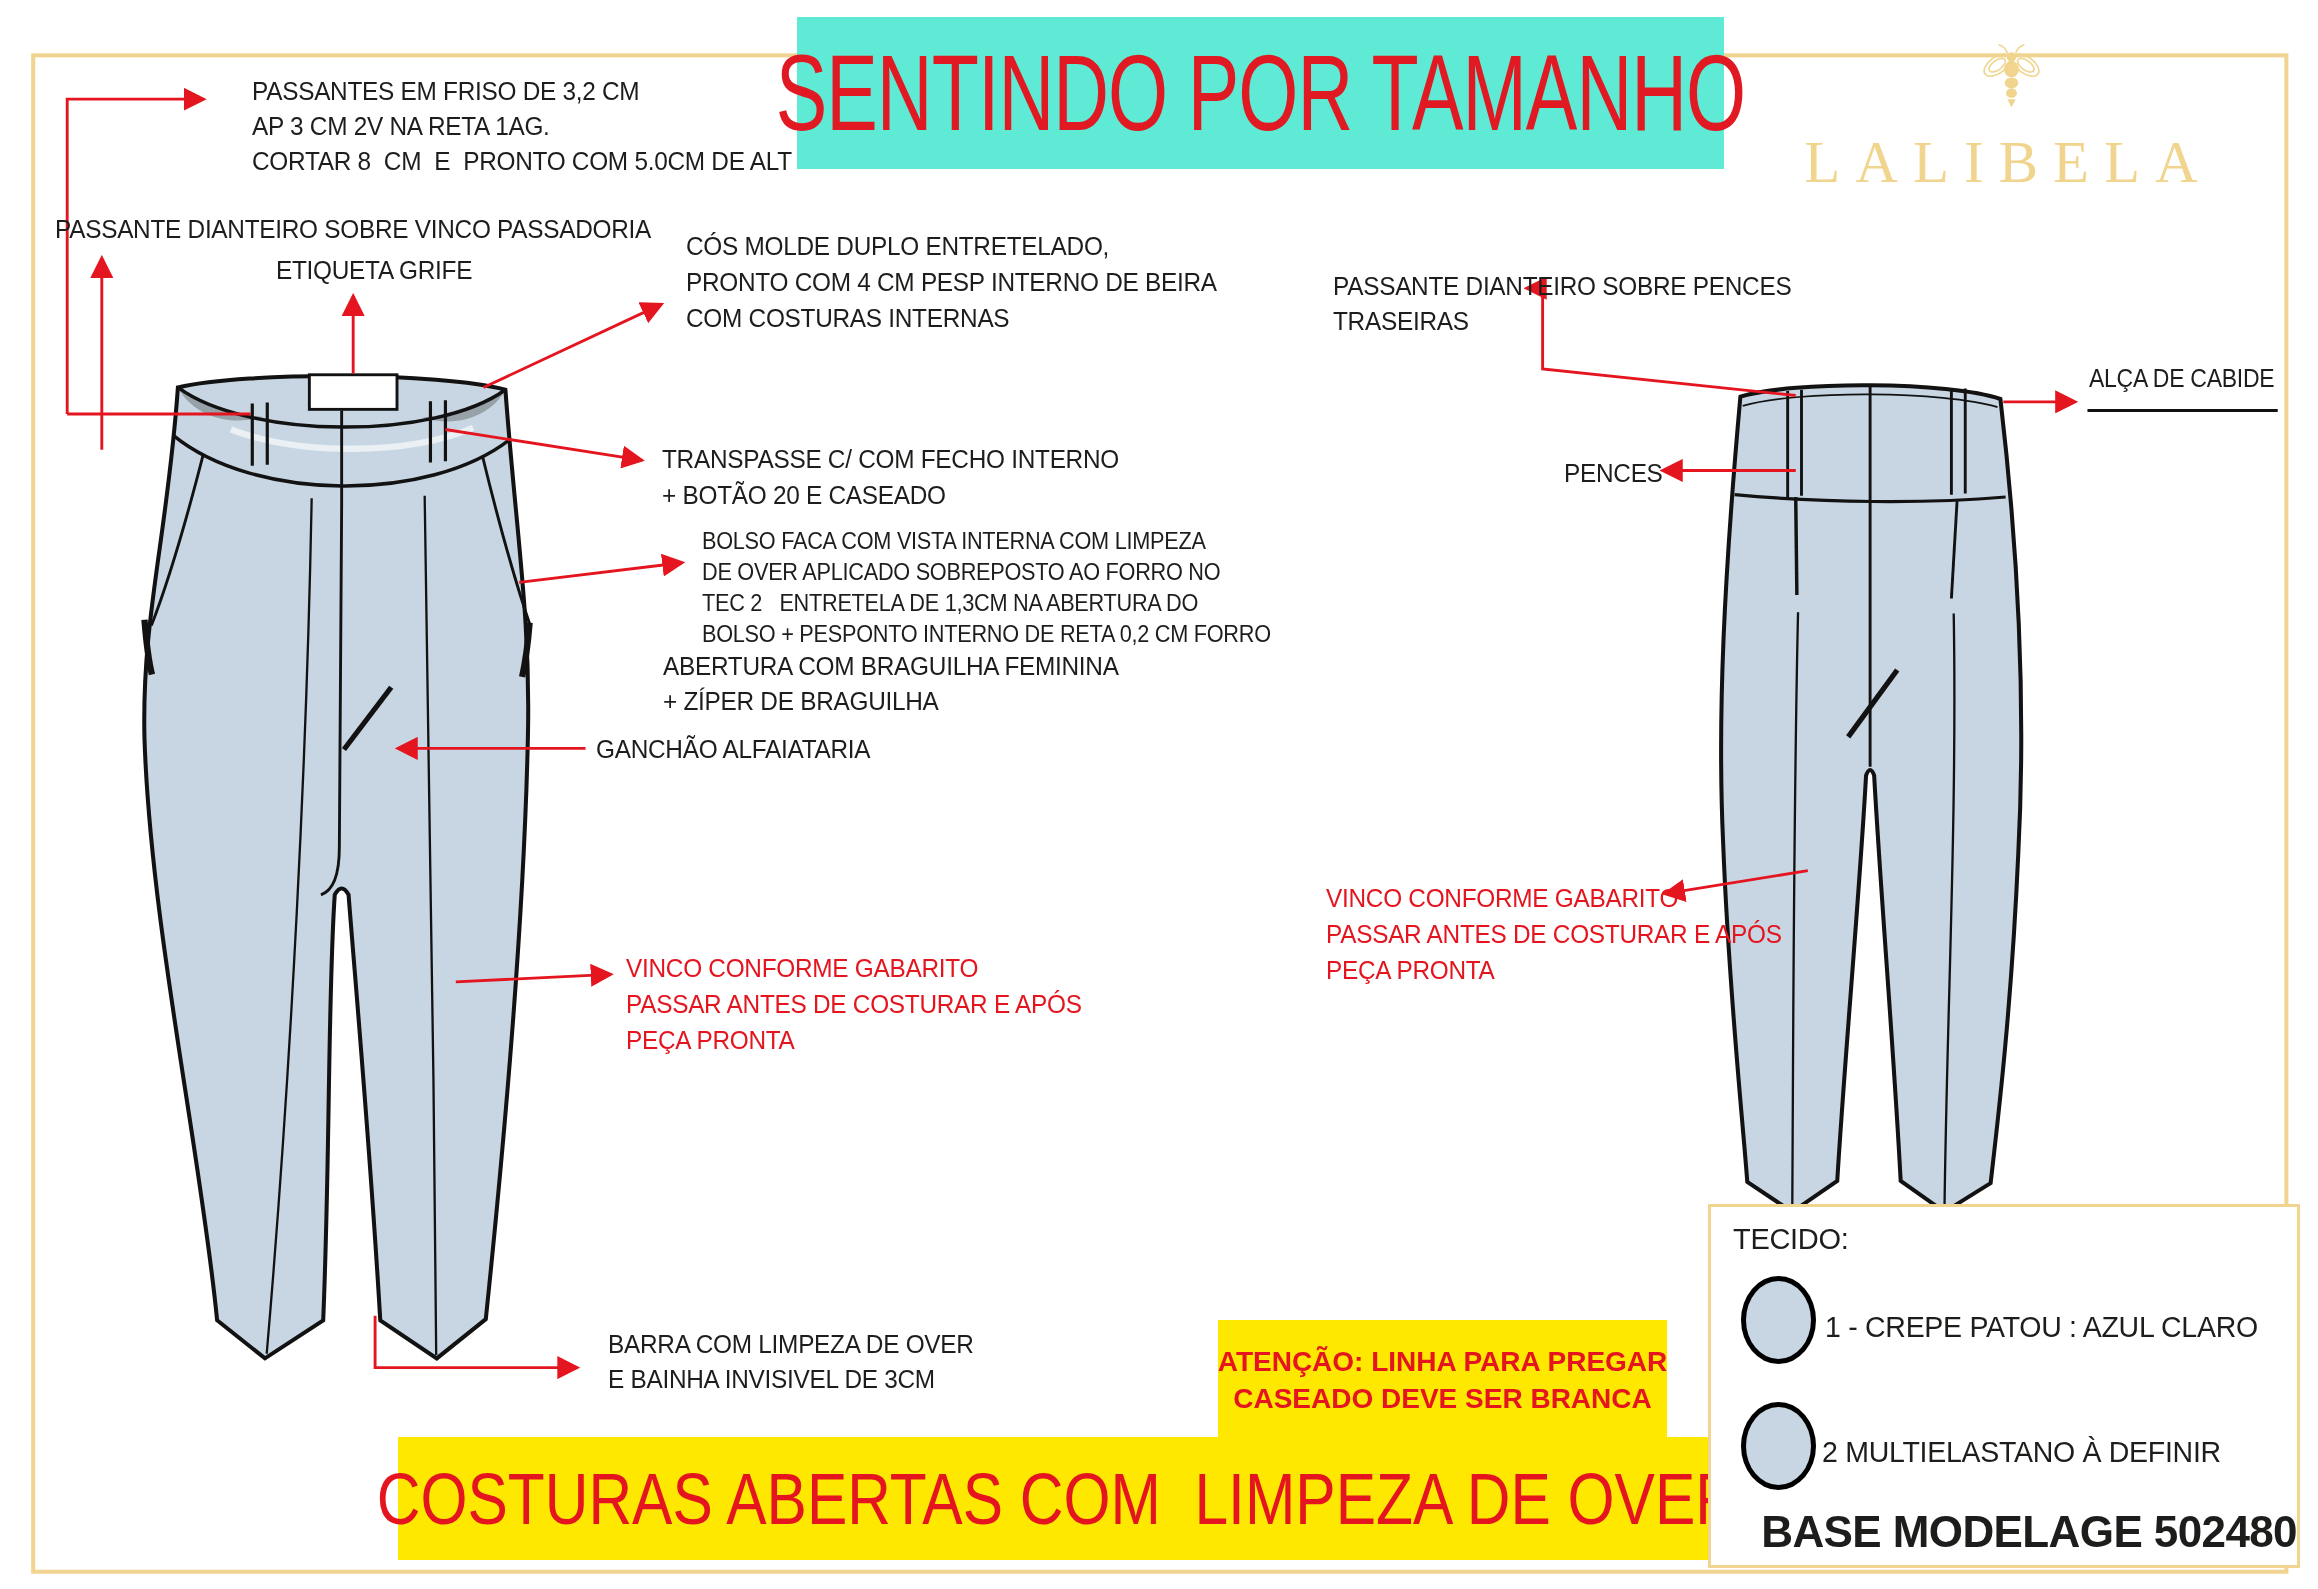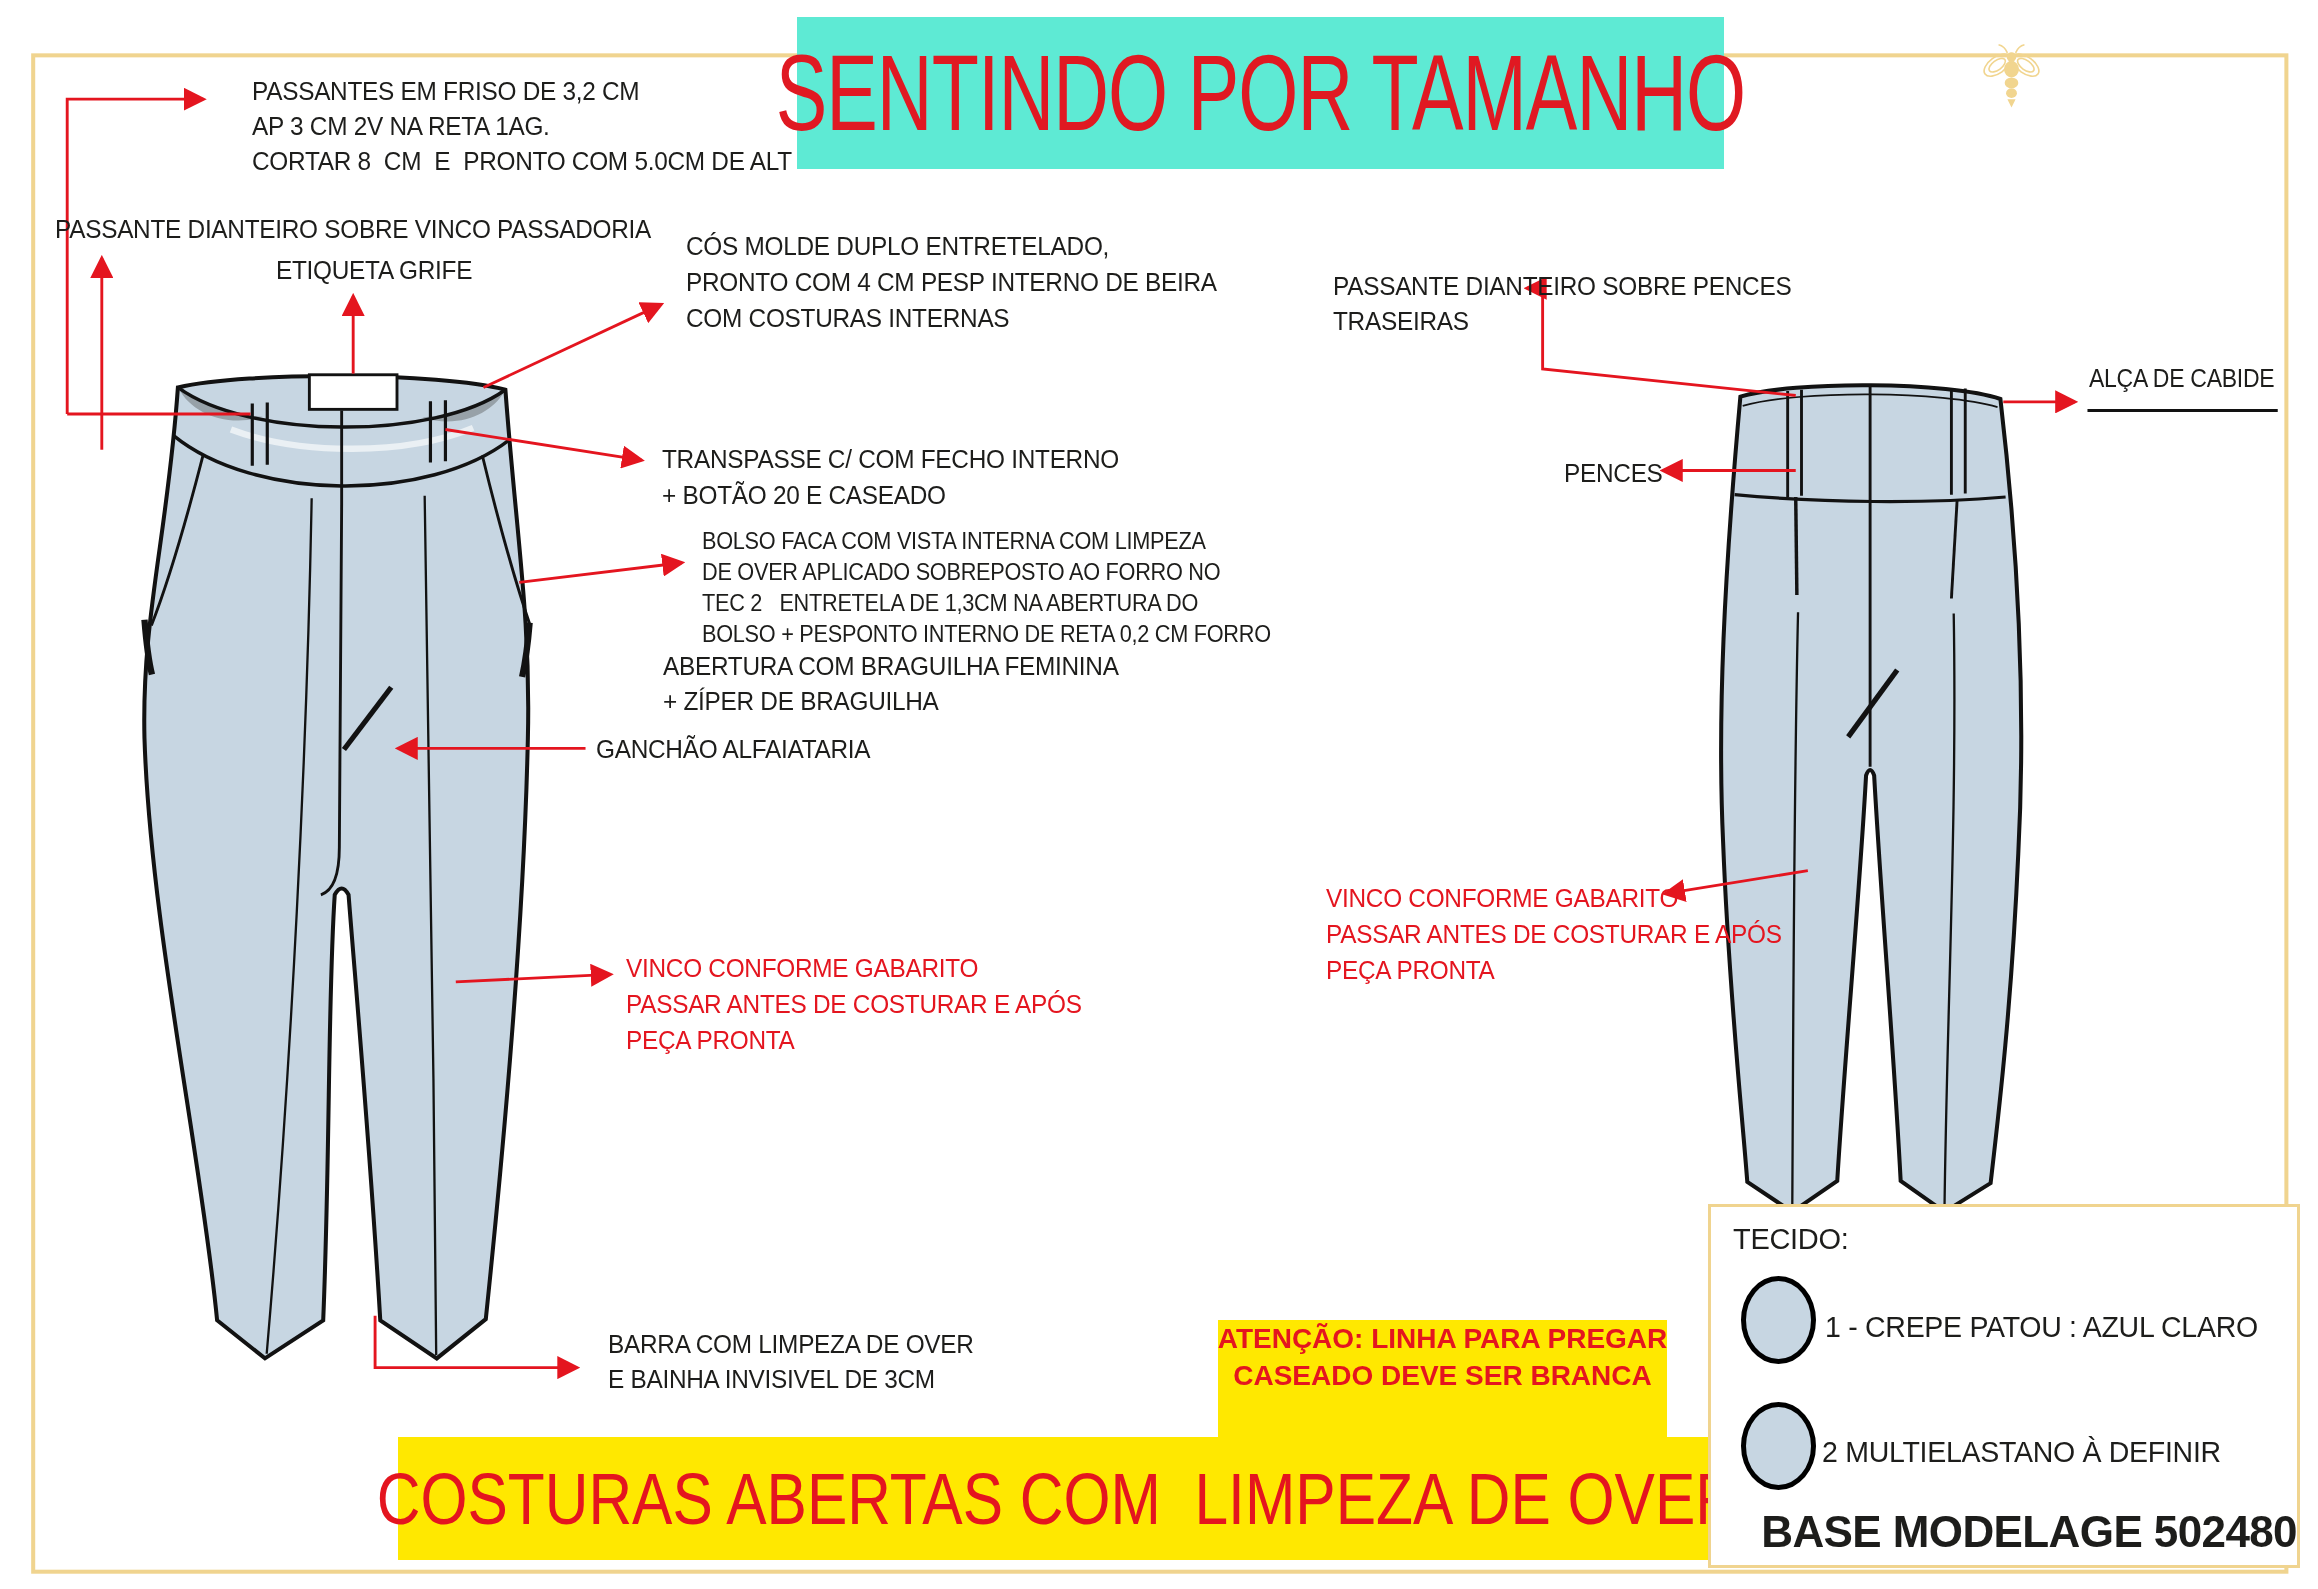"LALIBELA" div.logo-text { html: none -> <div>LALIBELA</div> }
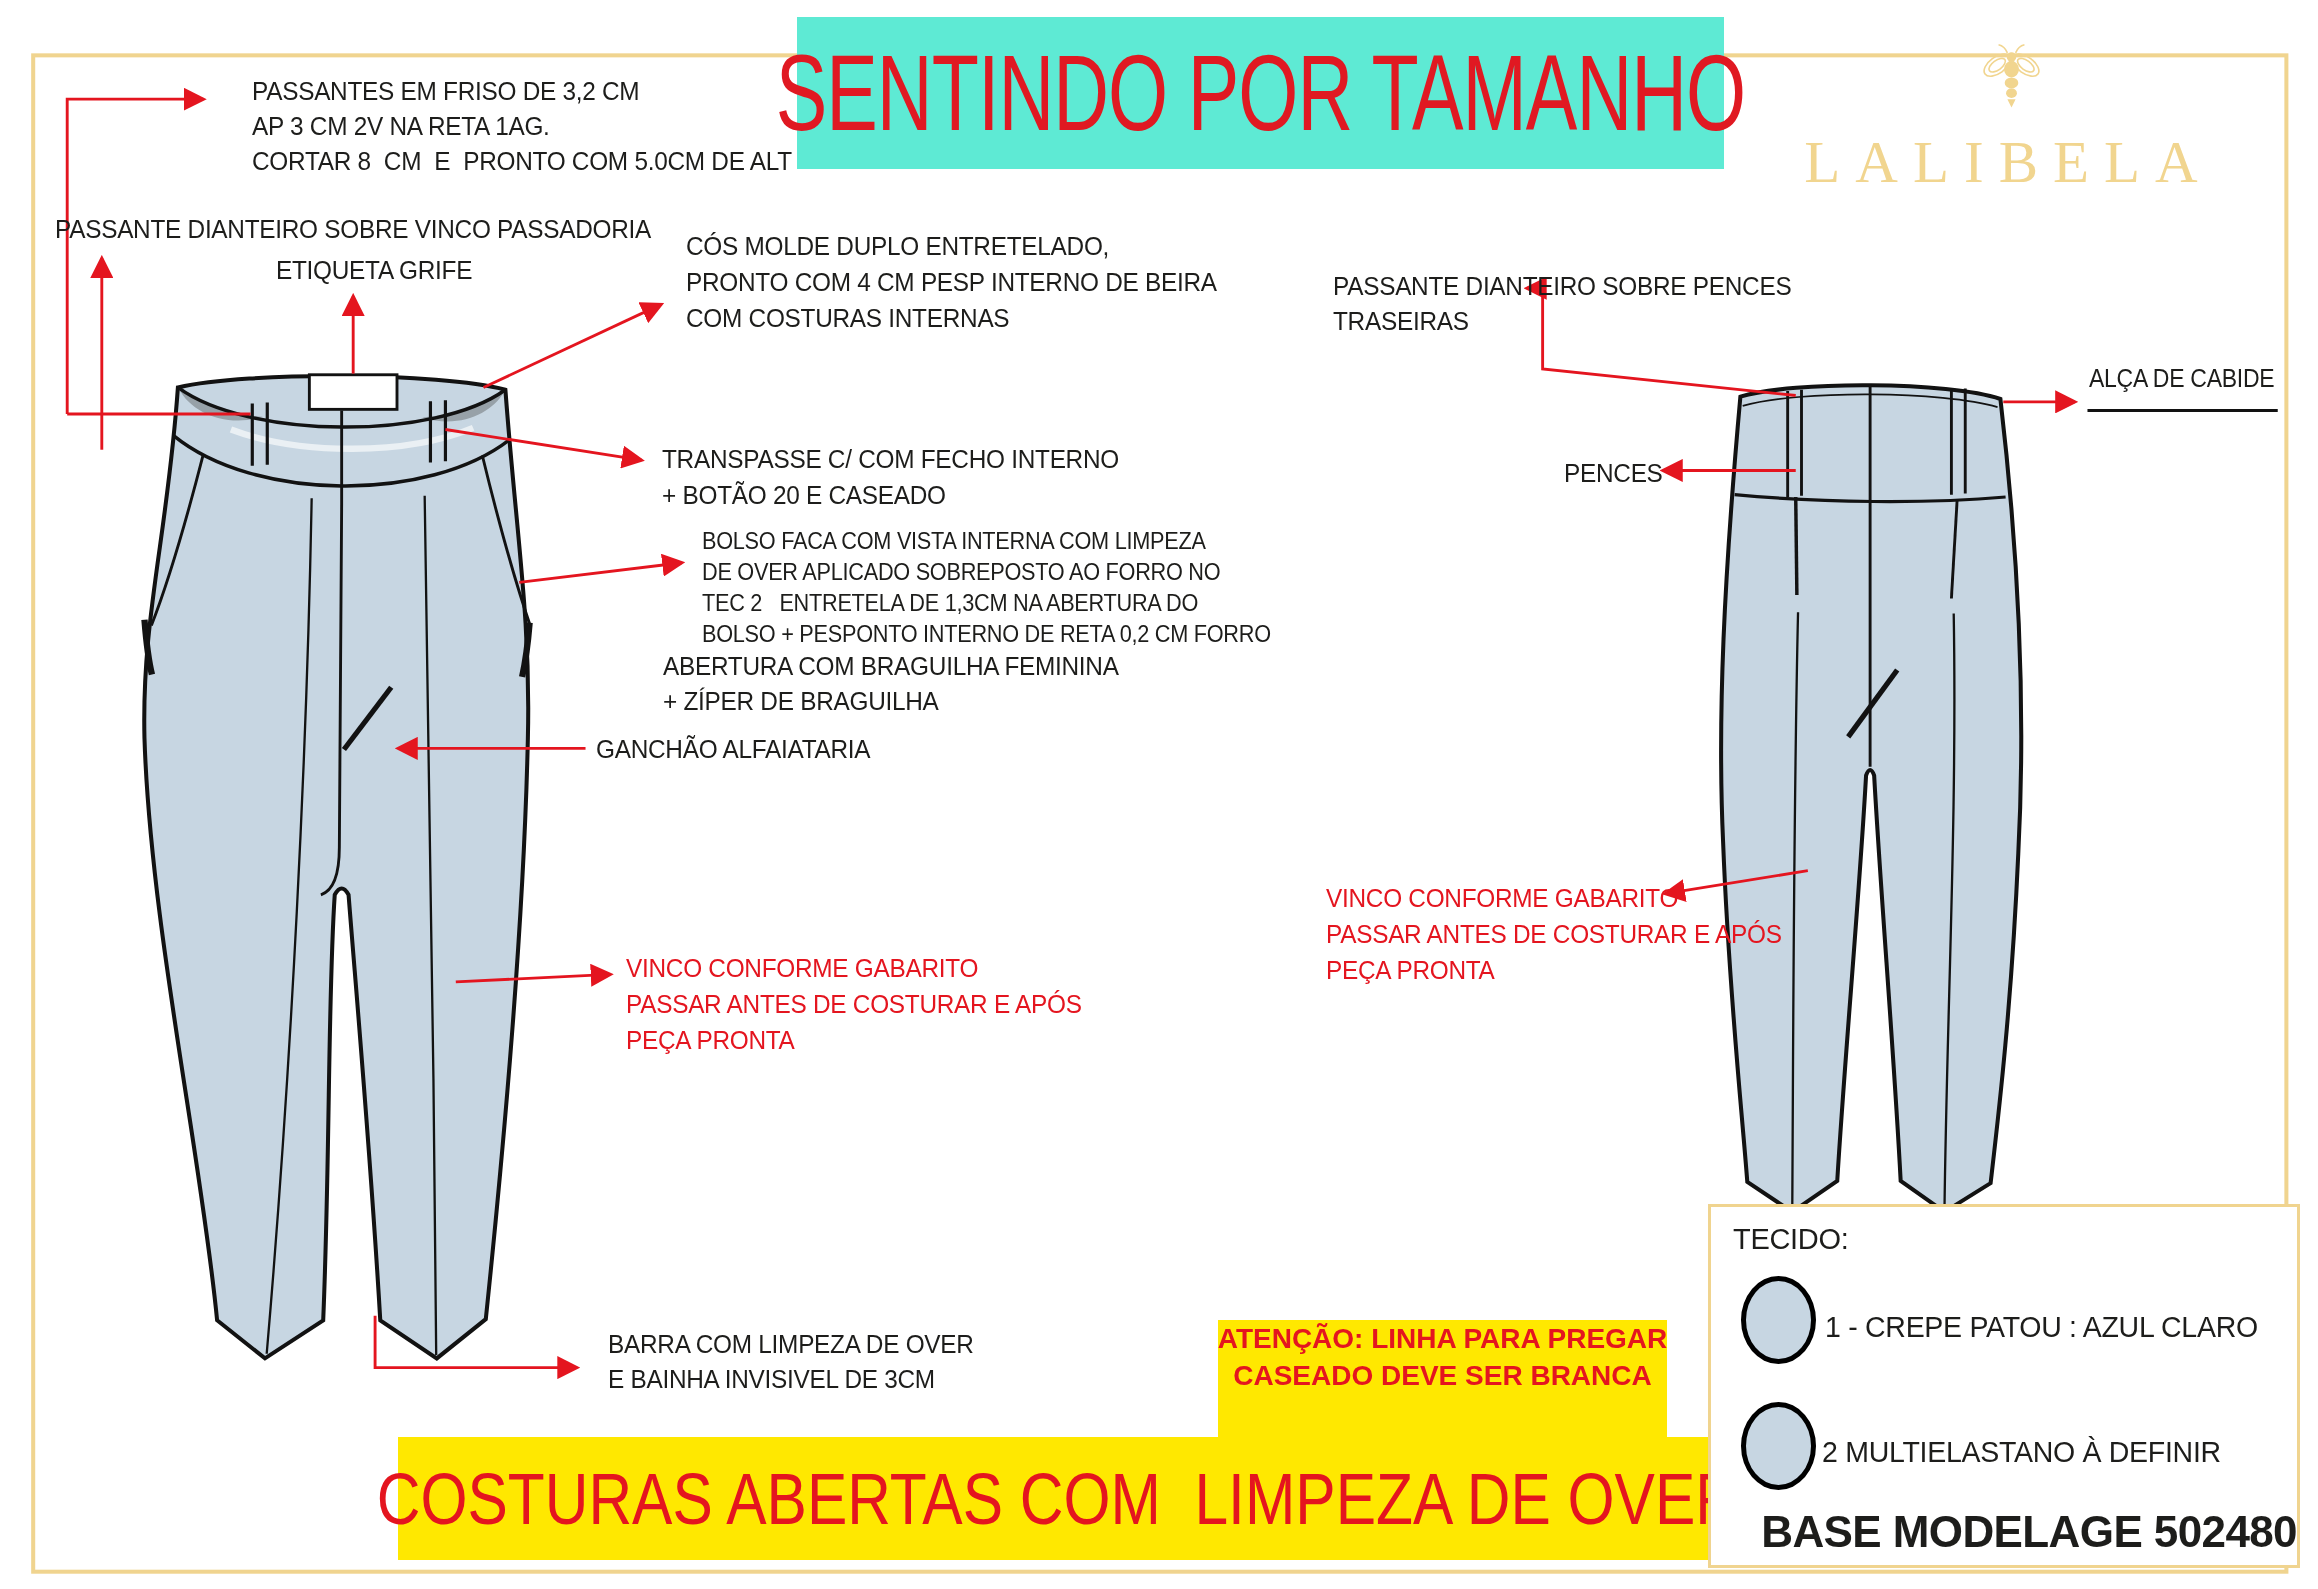"ATENÇÃO: LINHA PARA PREGAR" .attention { justify-content: flex-start -> center }
